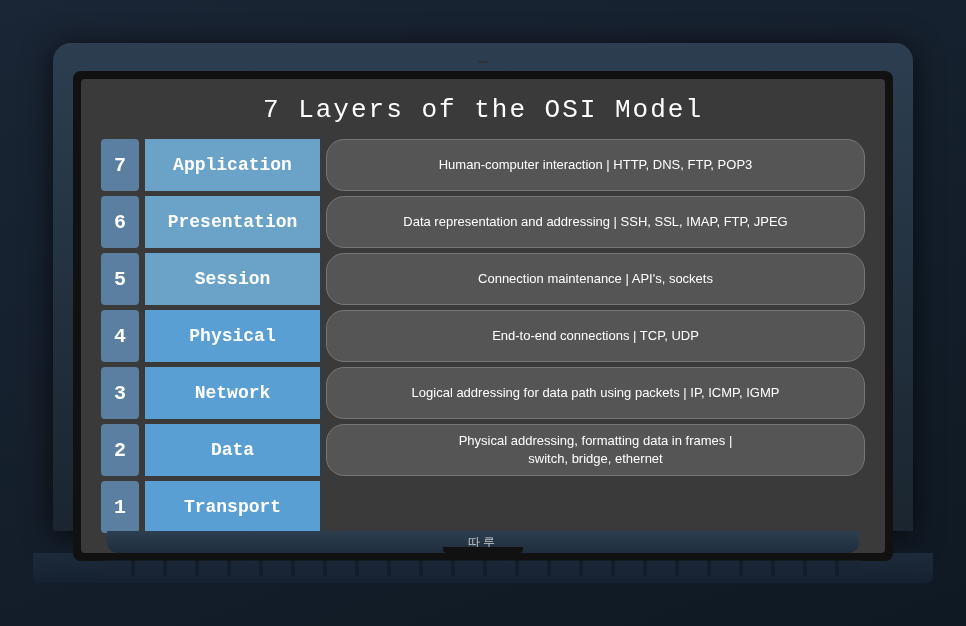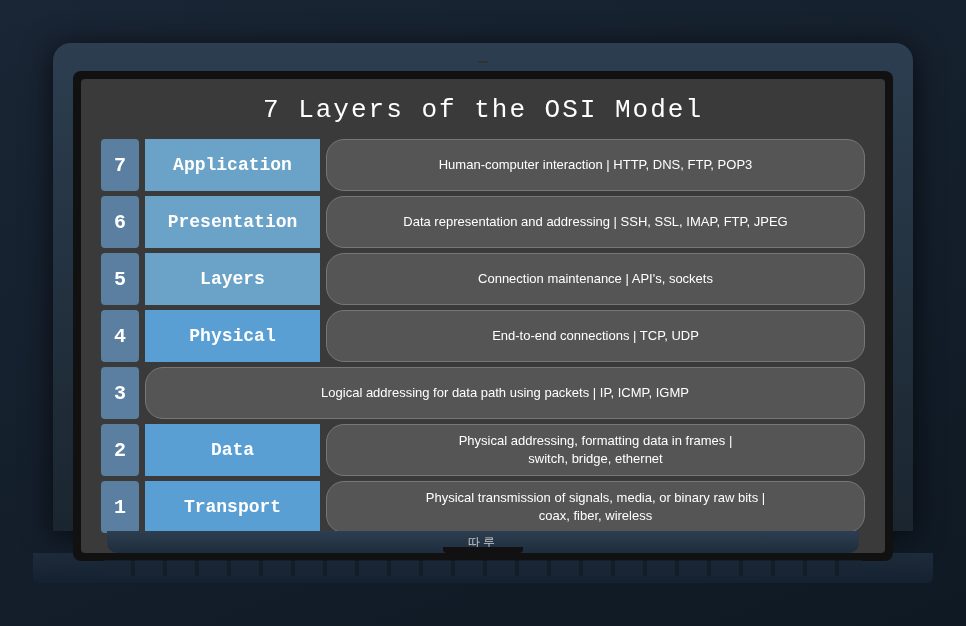"Layers" div.layer-name { text: Layers -> Session }
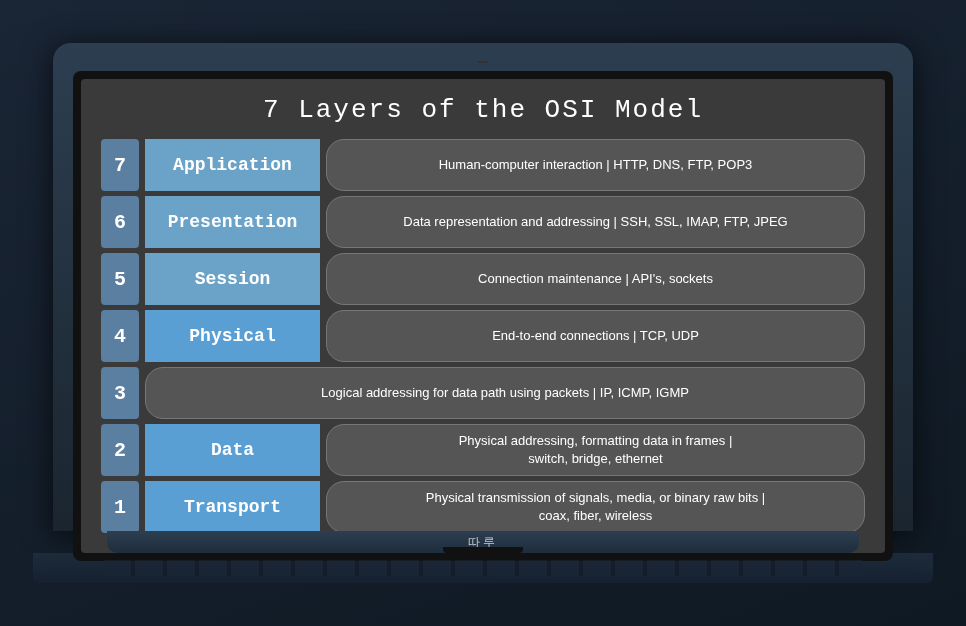"Network" div.layer-name { html: none -> <div>Network</div> }
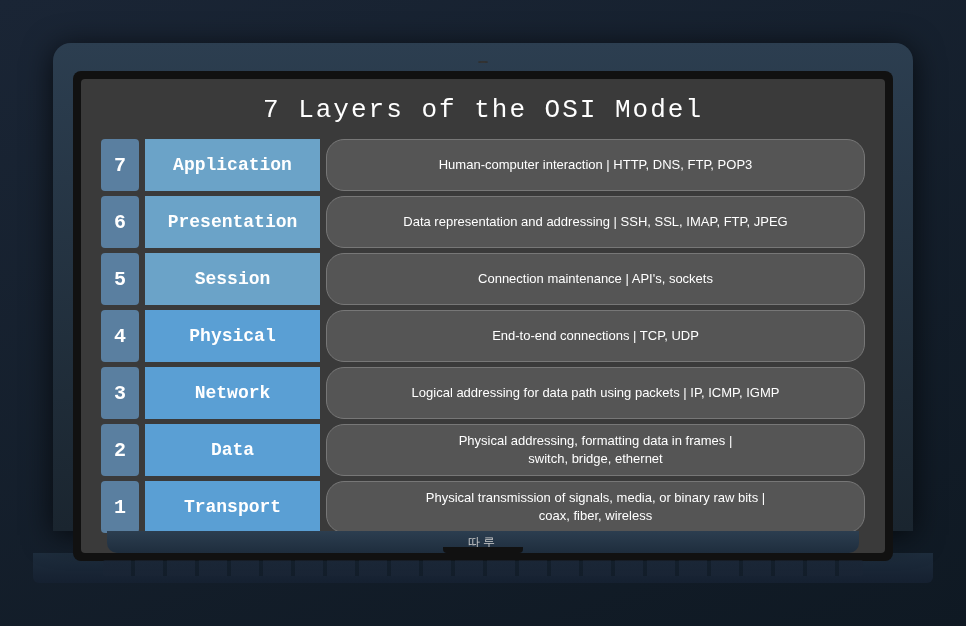"Physical transmission of signals, media," div.layer-desc { html: <div>Physical transmission of signals, media, or binary raw bits |<br>coax, fiber, wireless</div> -> none }
